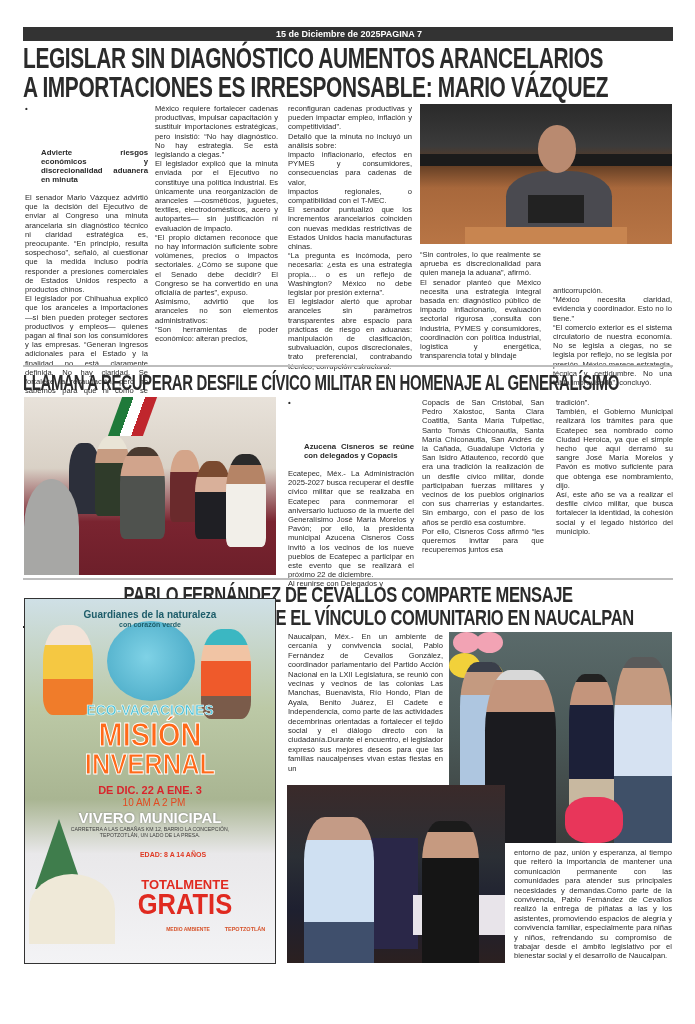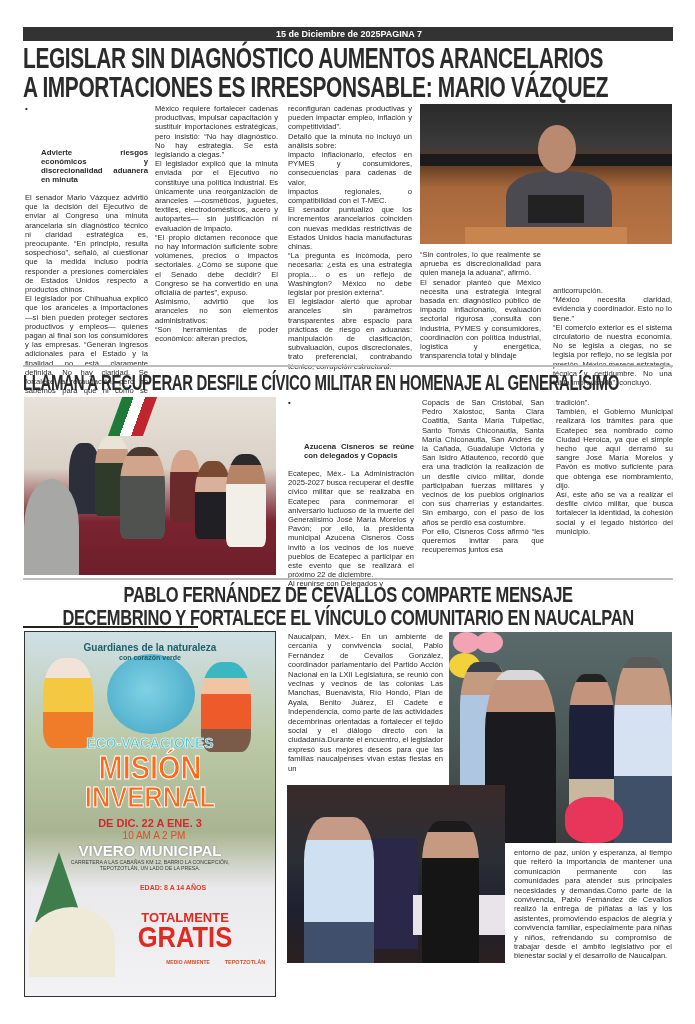"Guardianes de la naturaleza" .ph-poster { top: 631px -> 598px }
